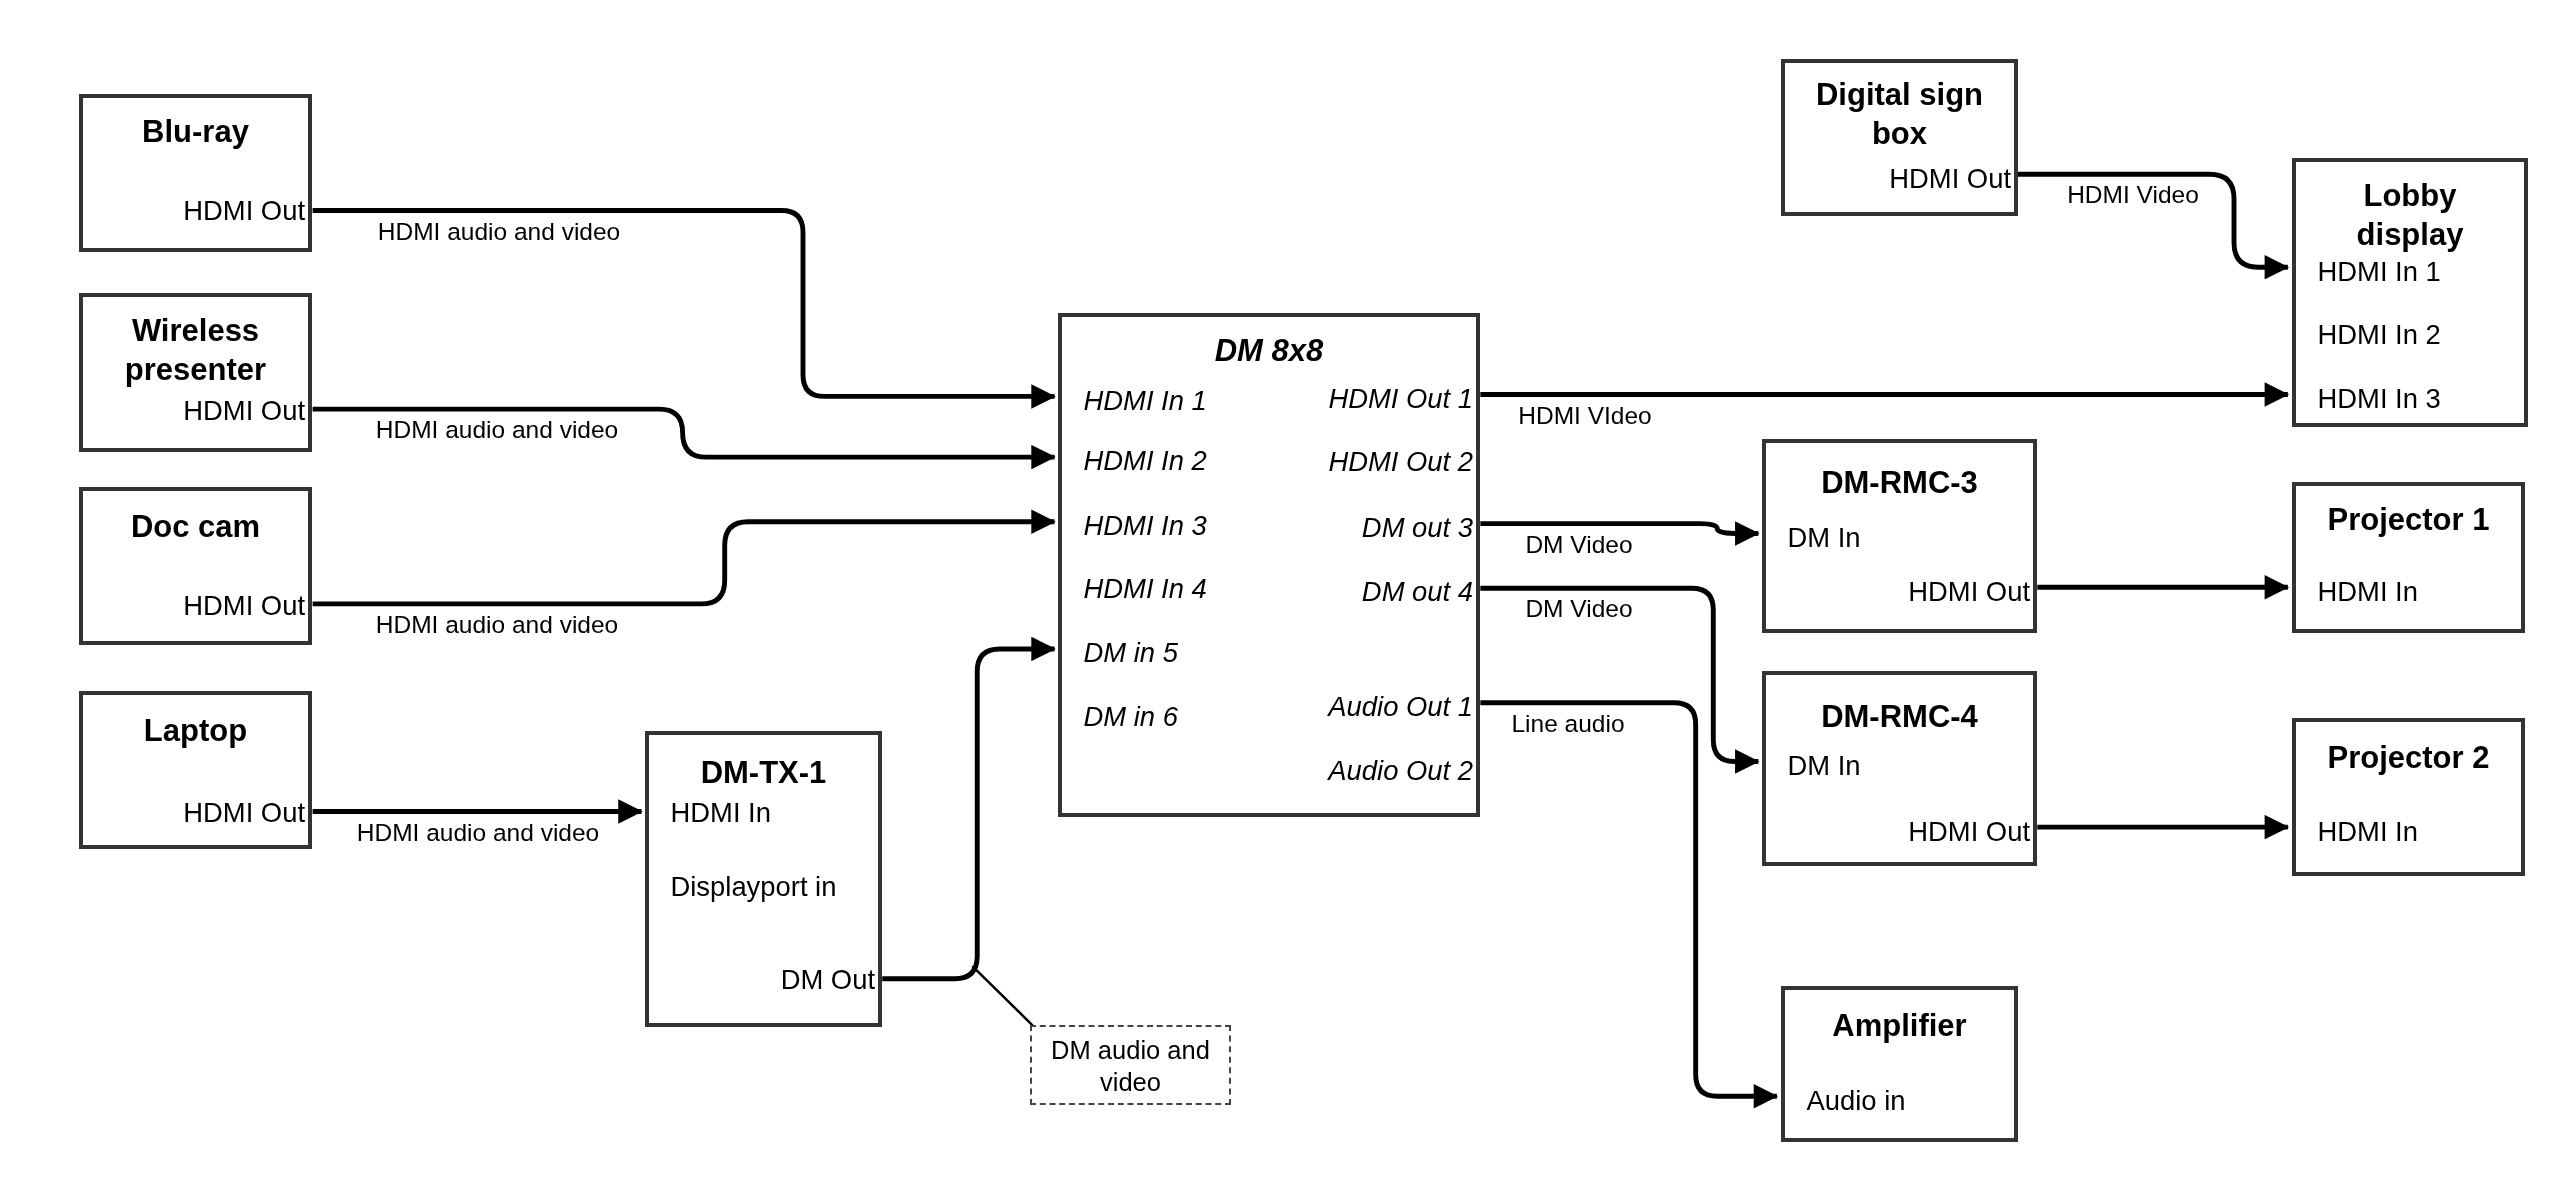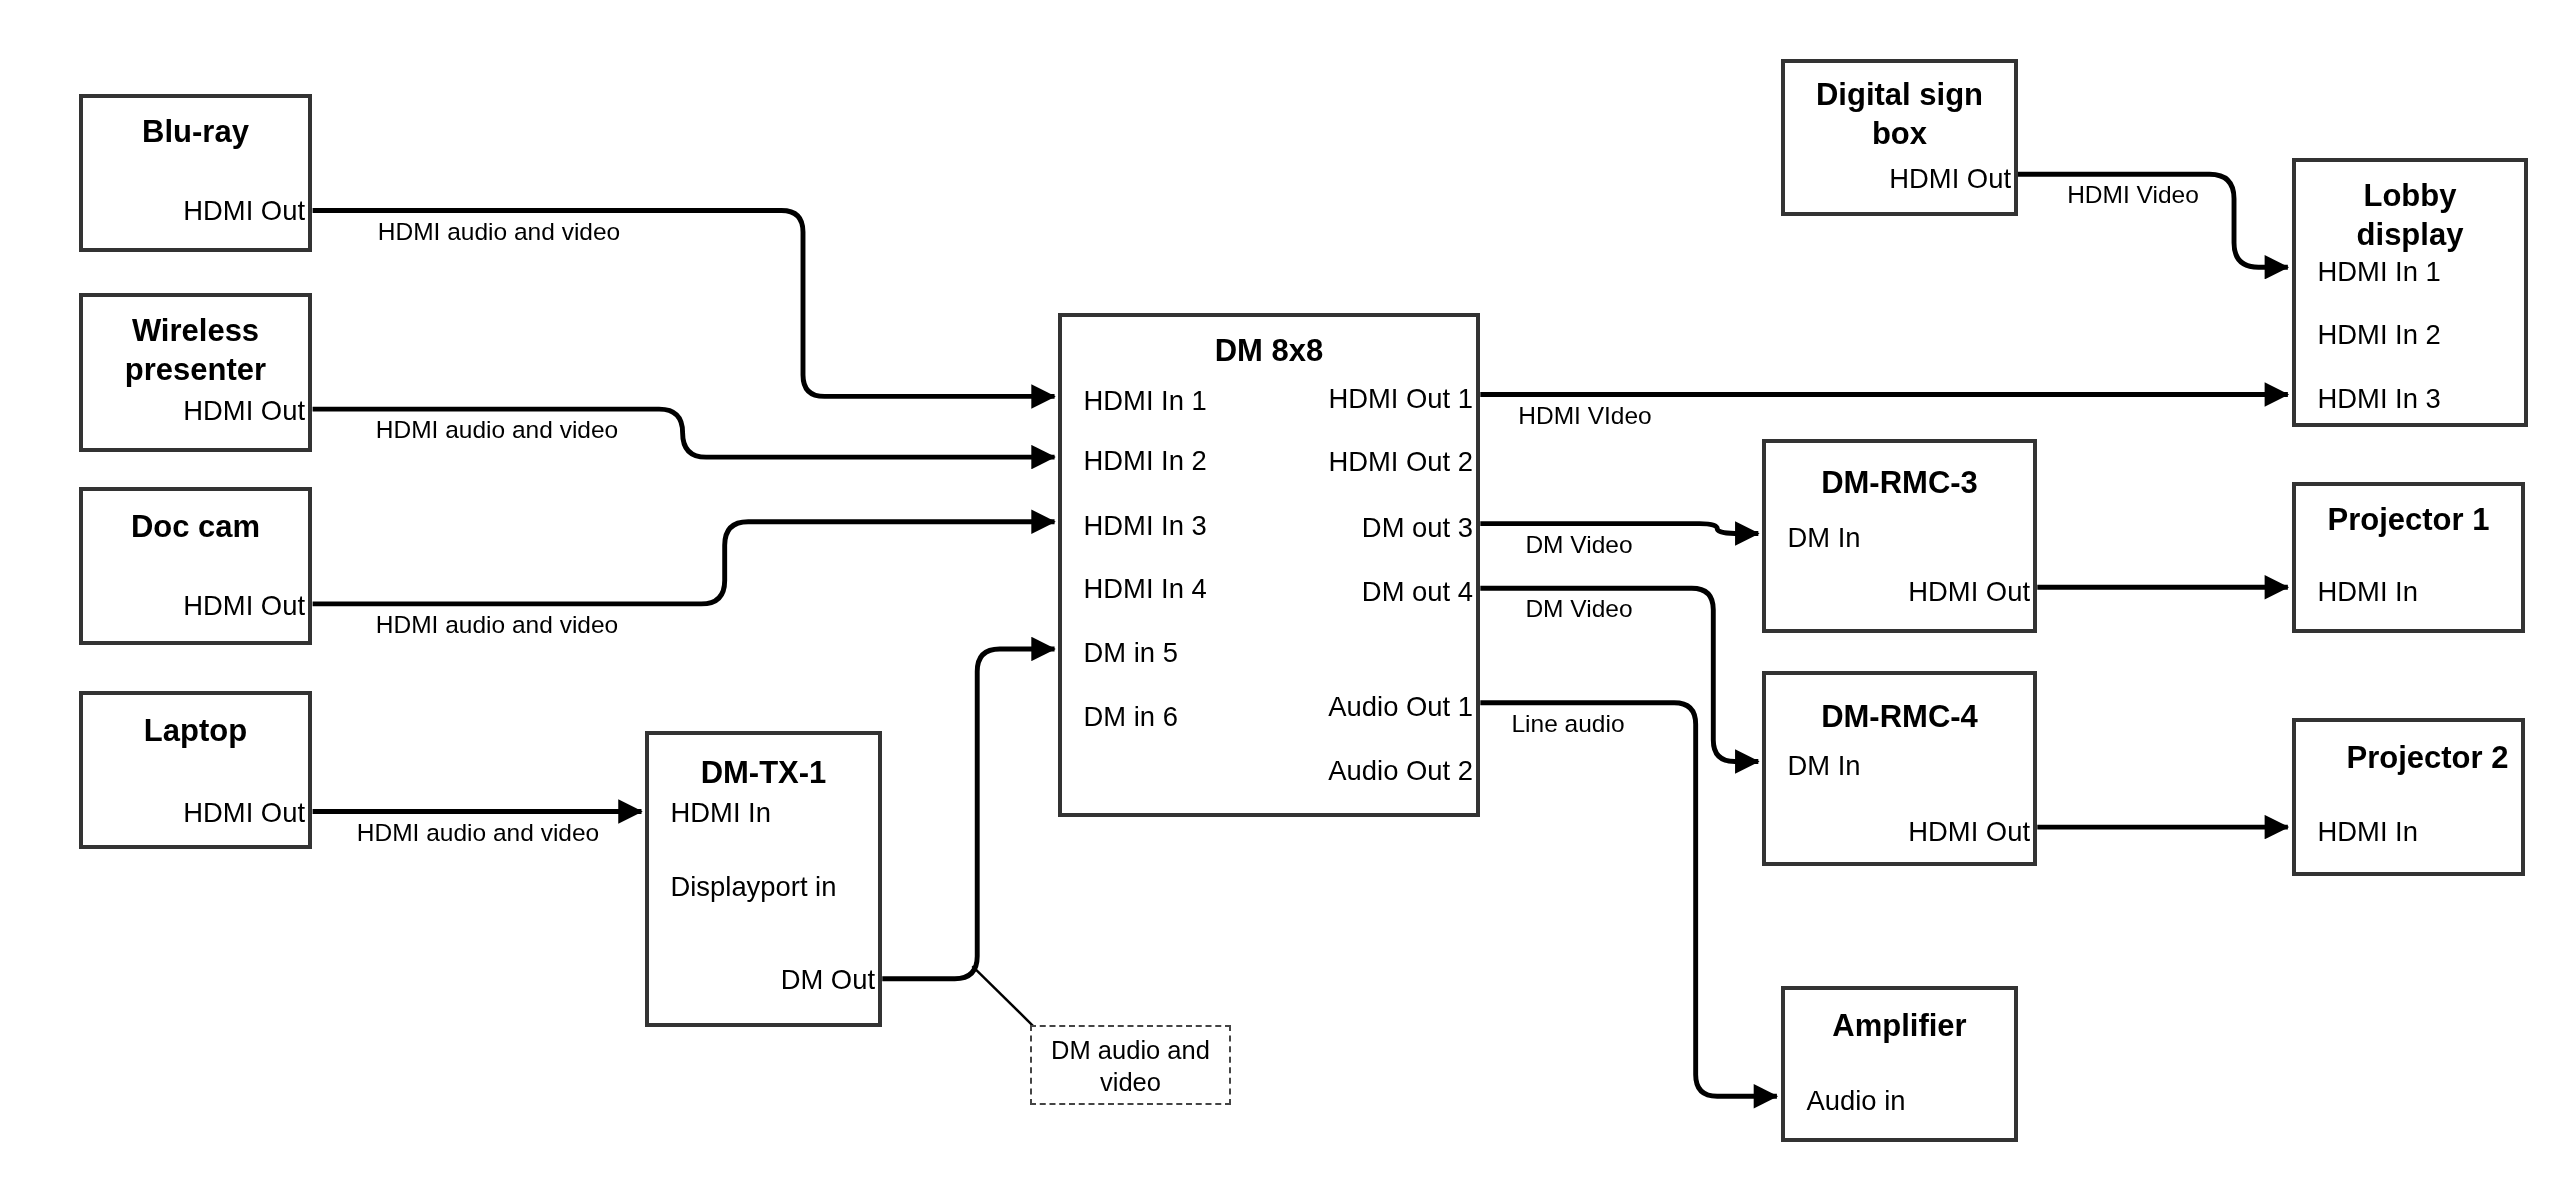"DM 8x8" div.node { font-style: none -> italic }
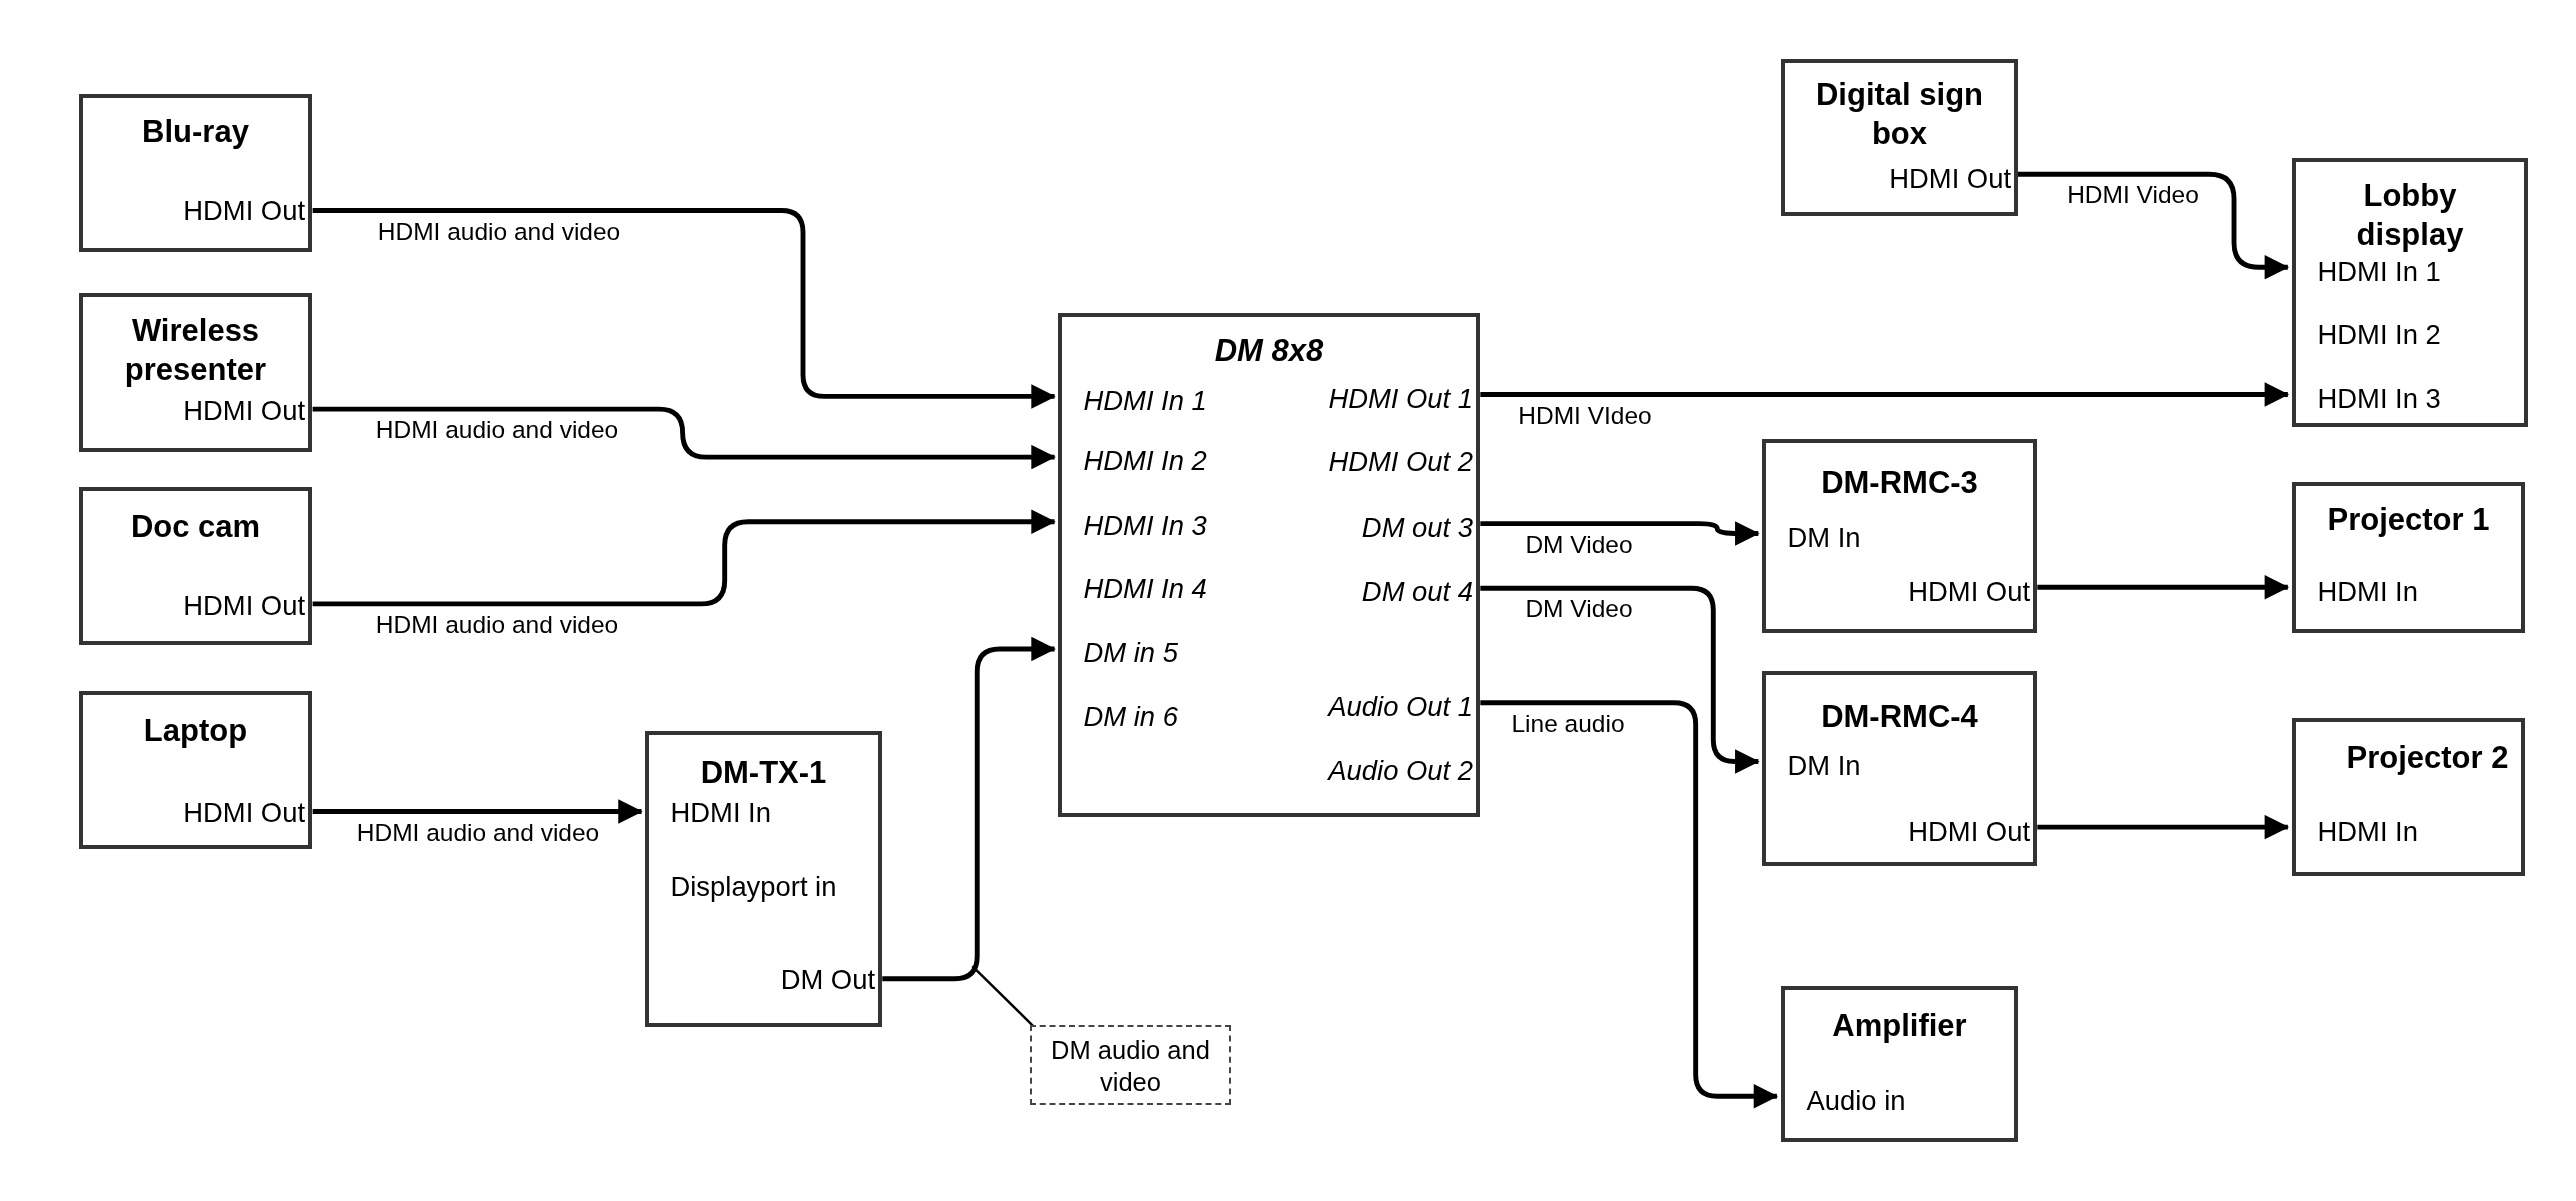"Projector 2" div.title { padding-left: 19px -> none }
